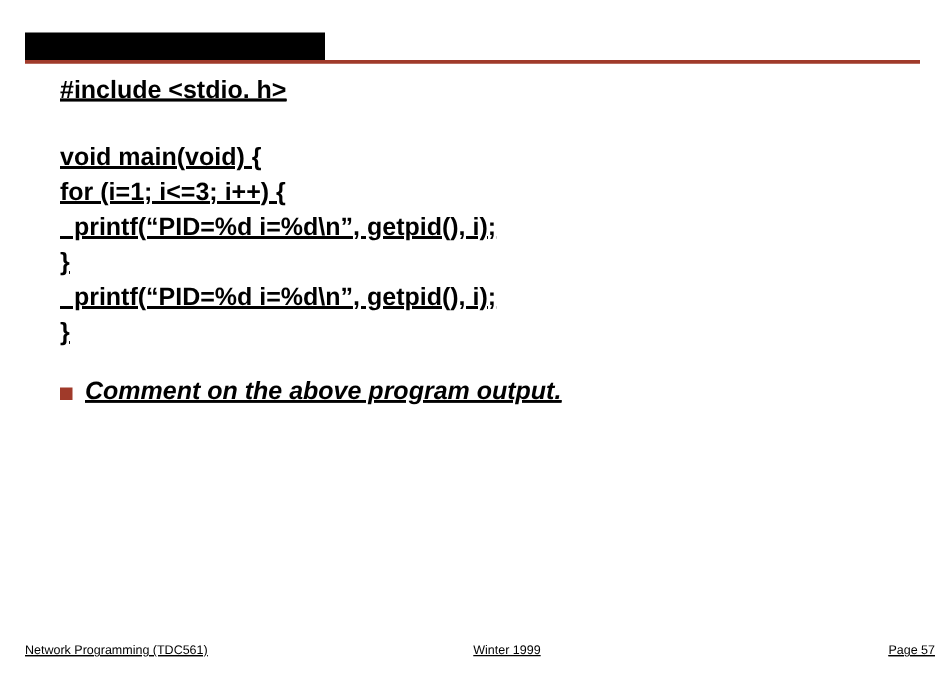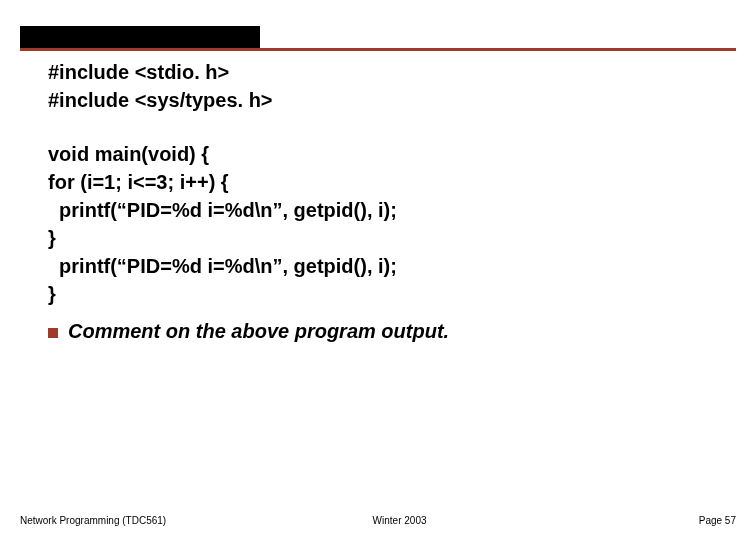"#include <stdio. h>" * { text-decoration: none -> underline }
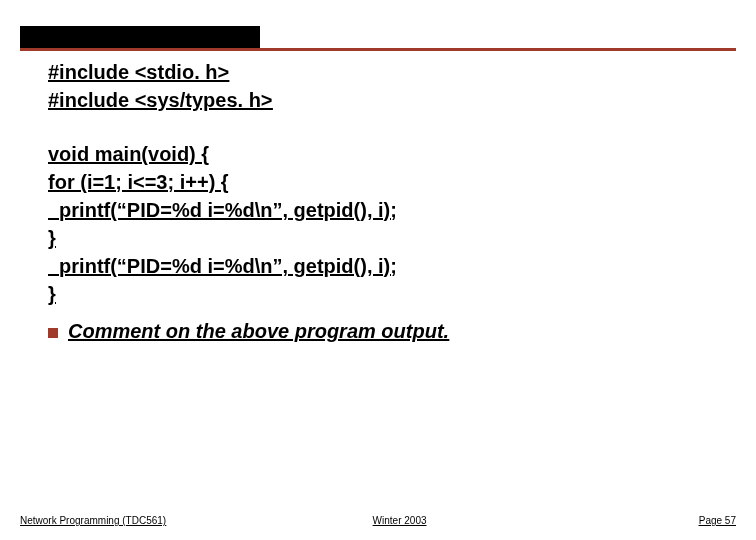"#include <sys/types. h>" div.code-line { html: <div>#include &lt;sys/types. h&gt;</div> -> none }
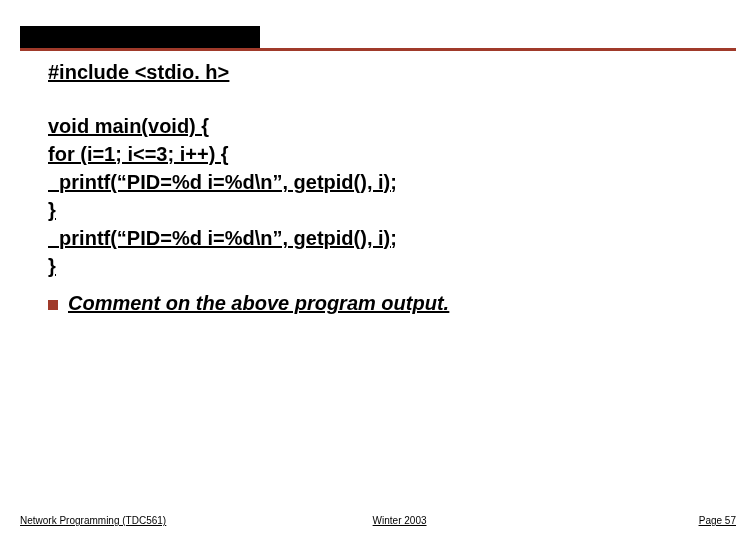"Comment on the above program" .bullet-row { margin-top: 12px -> 22px }
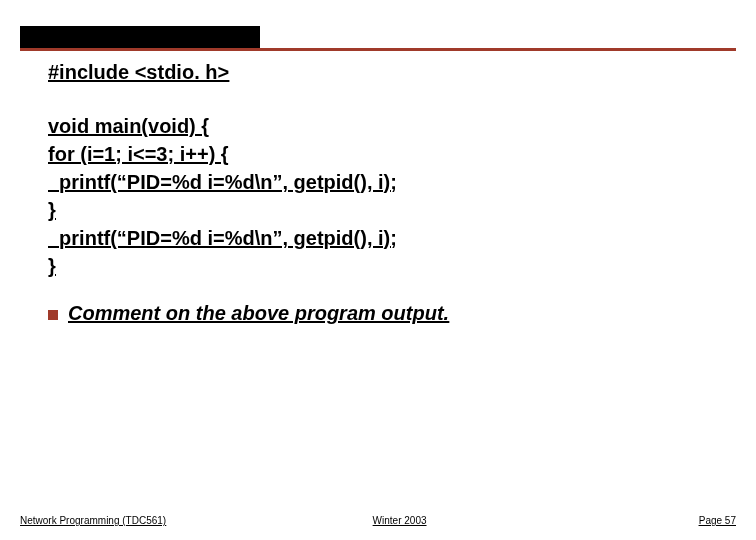"Network Programming (TDC561)" .footer { right: 20px -> 8px }
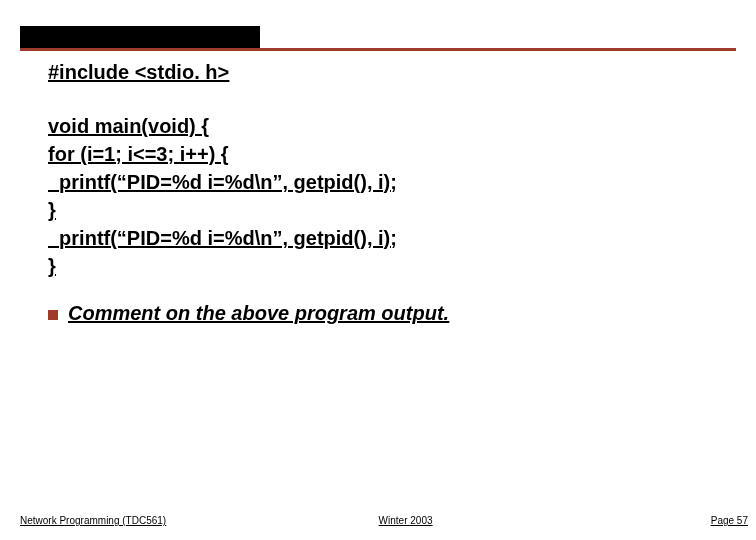"Winter 2003" span.center { text: 2003 -> 1999 }
